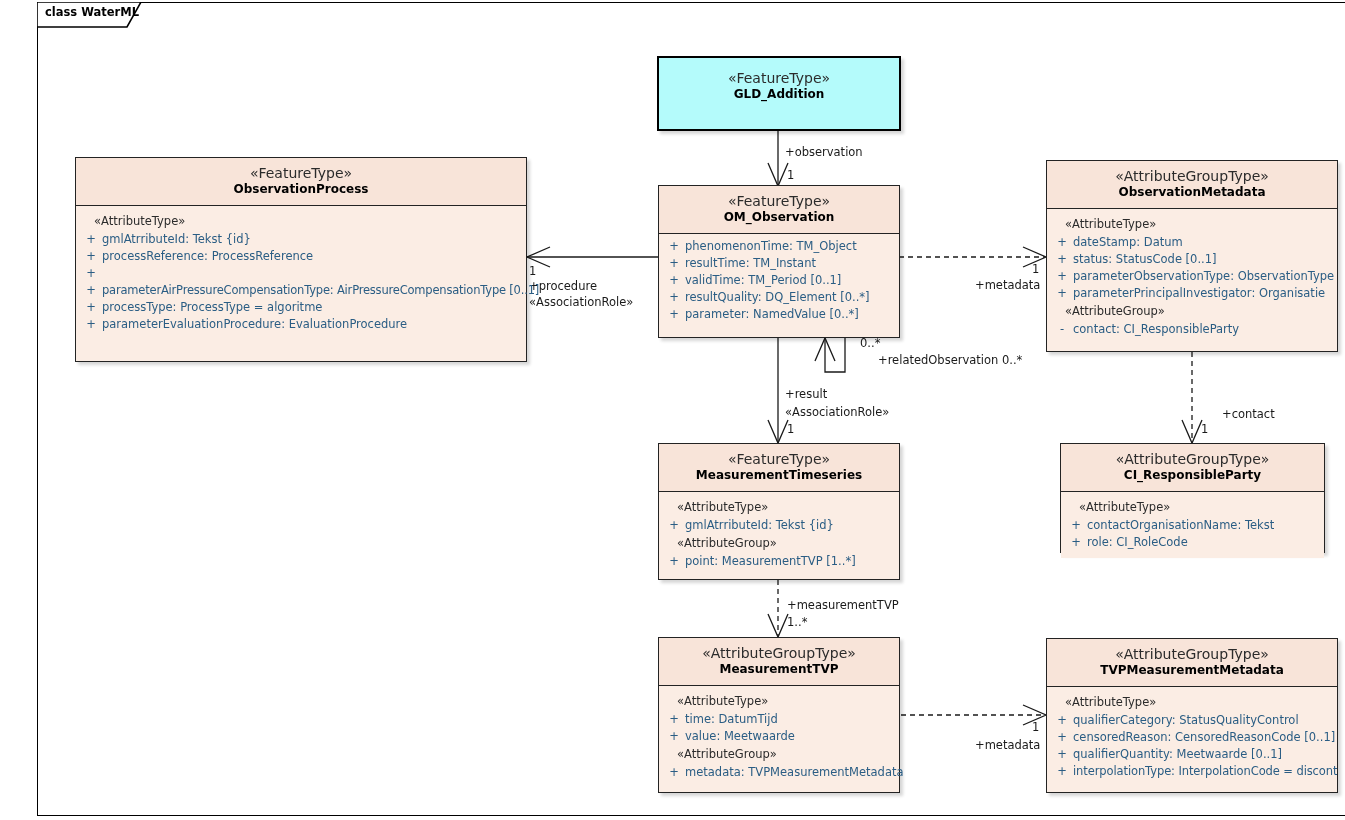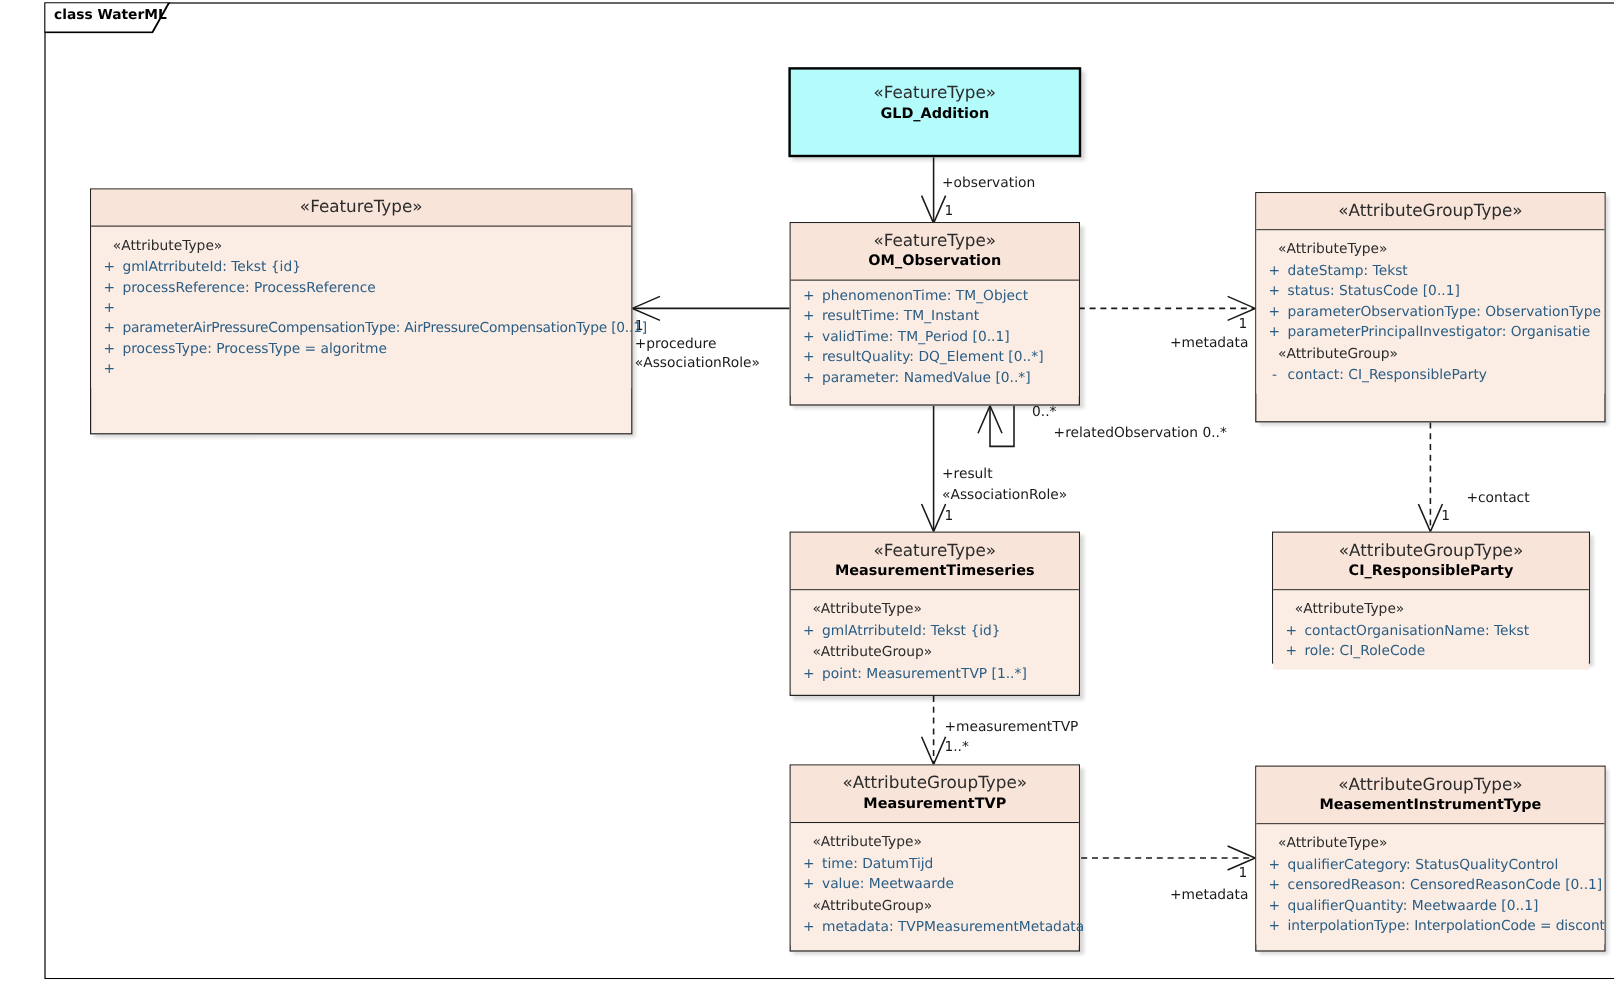"ObservationProcess" div.cname { html: none -> <div>ObservationProcess</div> }
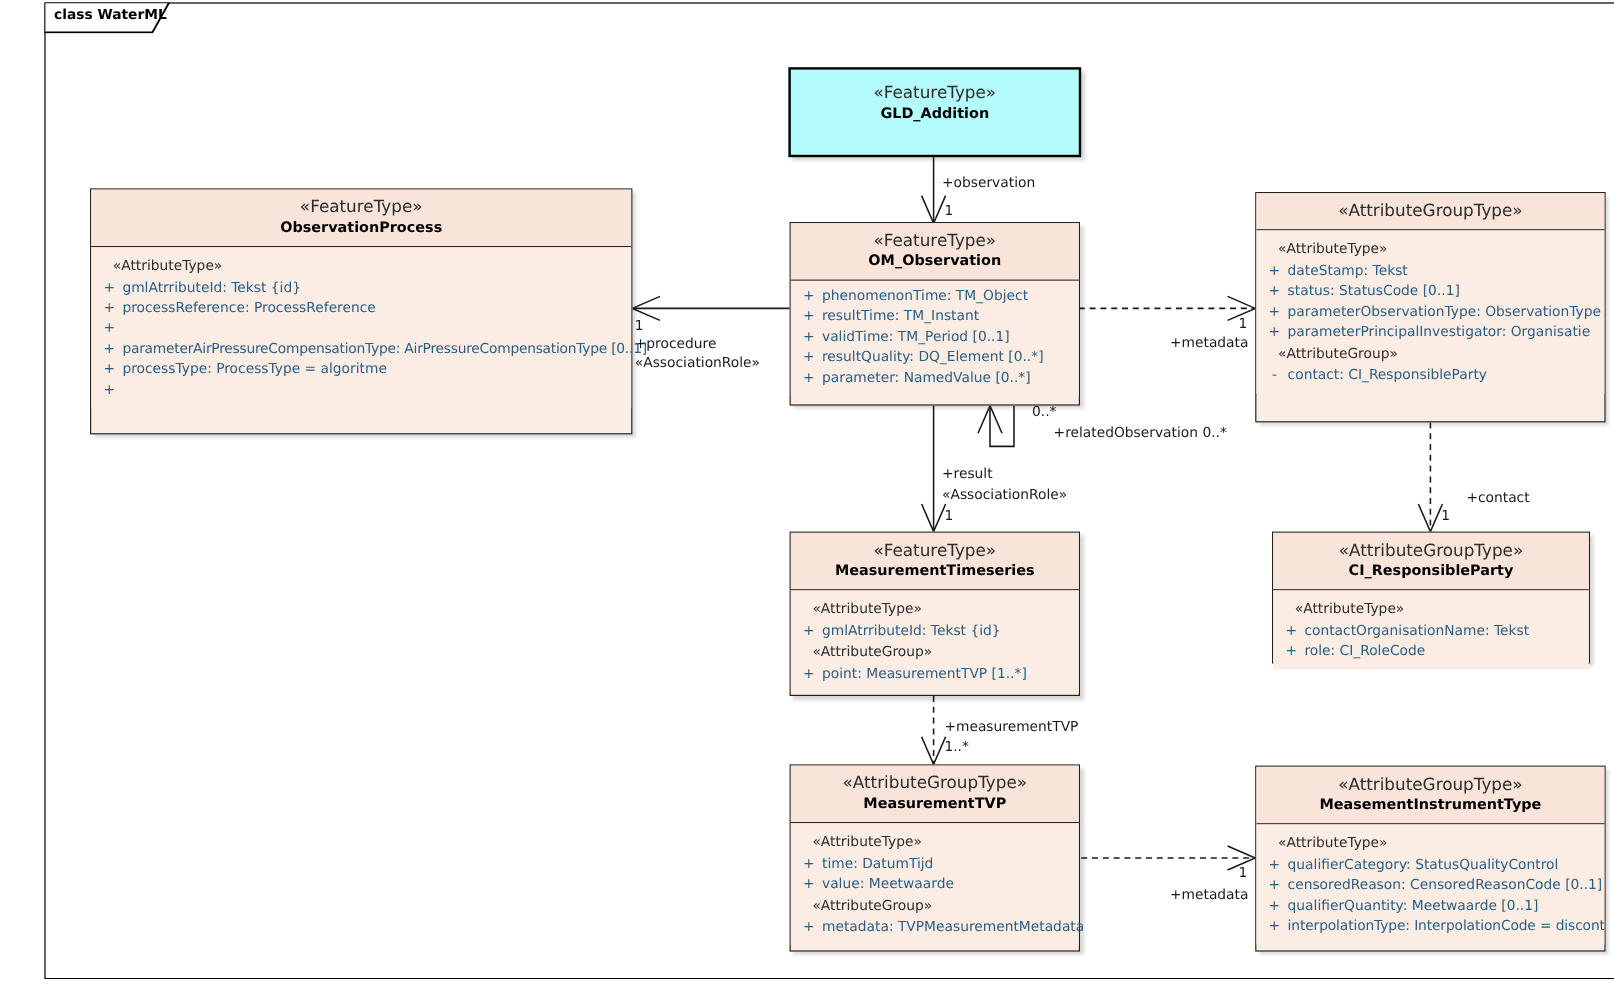"ObservationMetadata" div.cname { html: none -> <div>ObservationMetadata</div> }
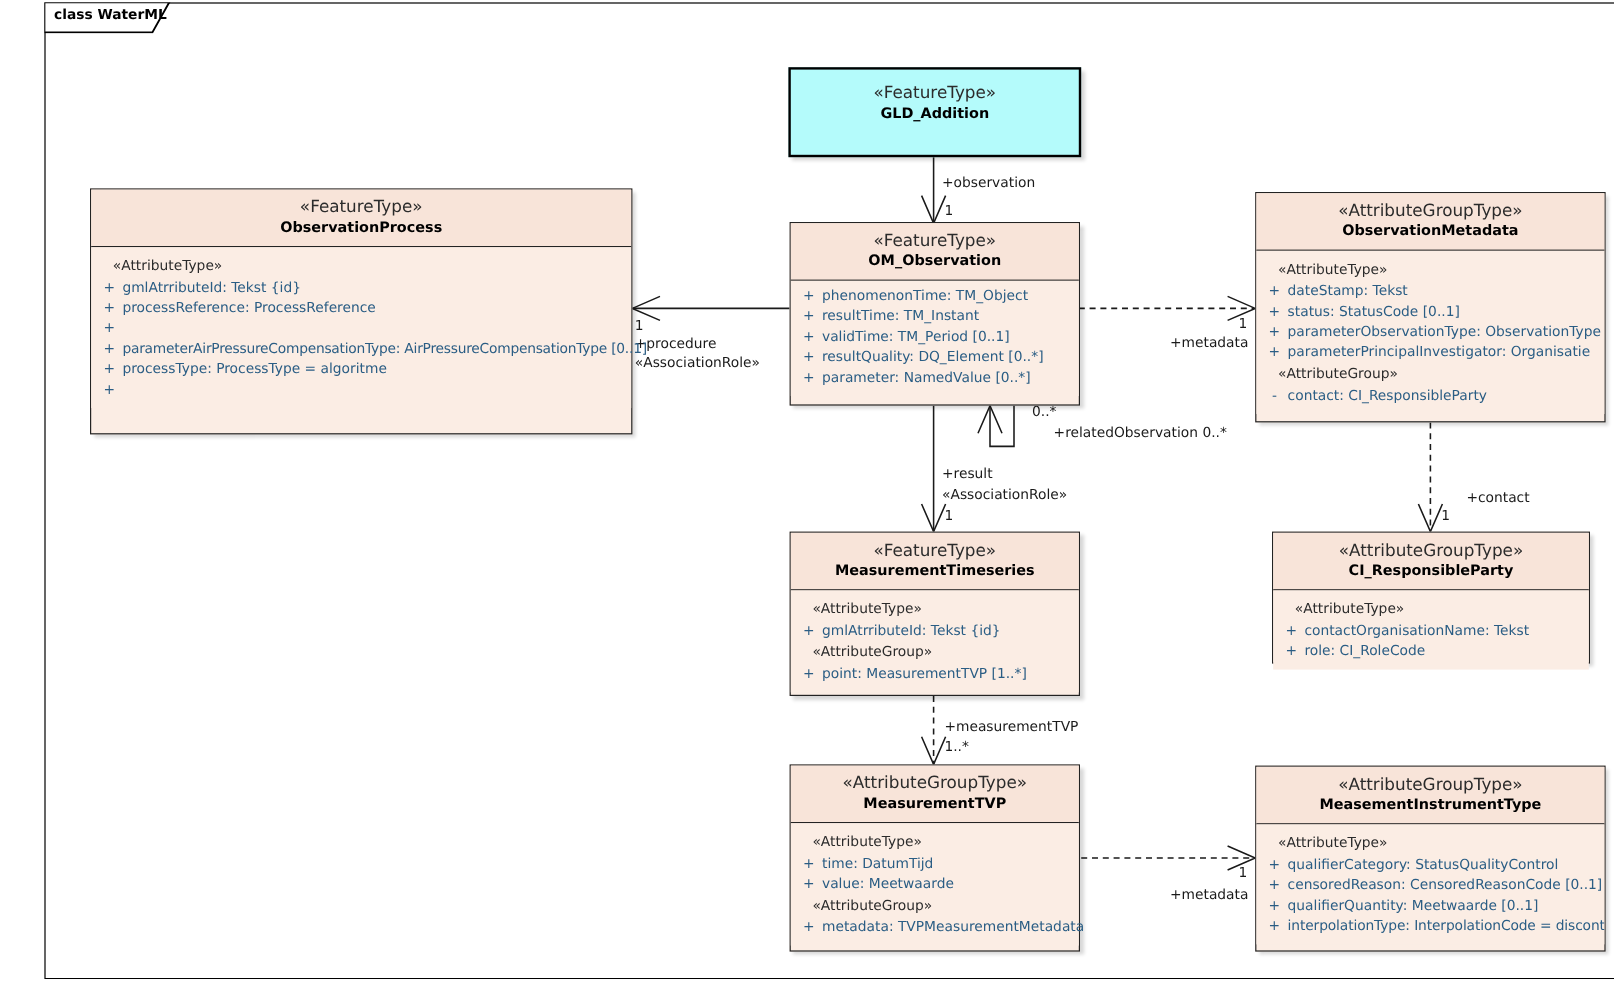"dateStamp: Tekst" span.txt { text: Tekst -> Datum }
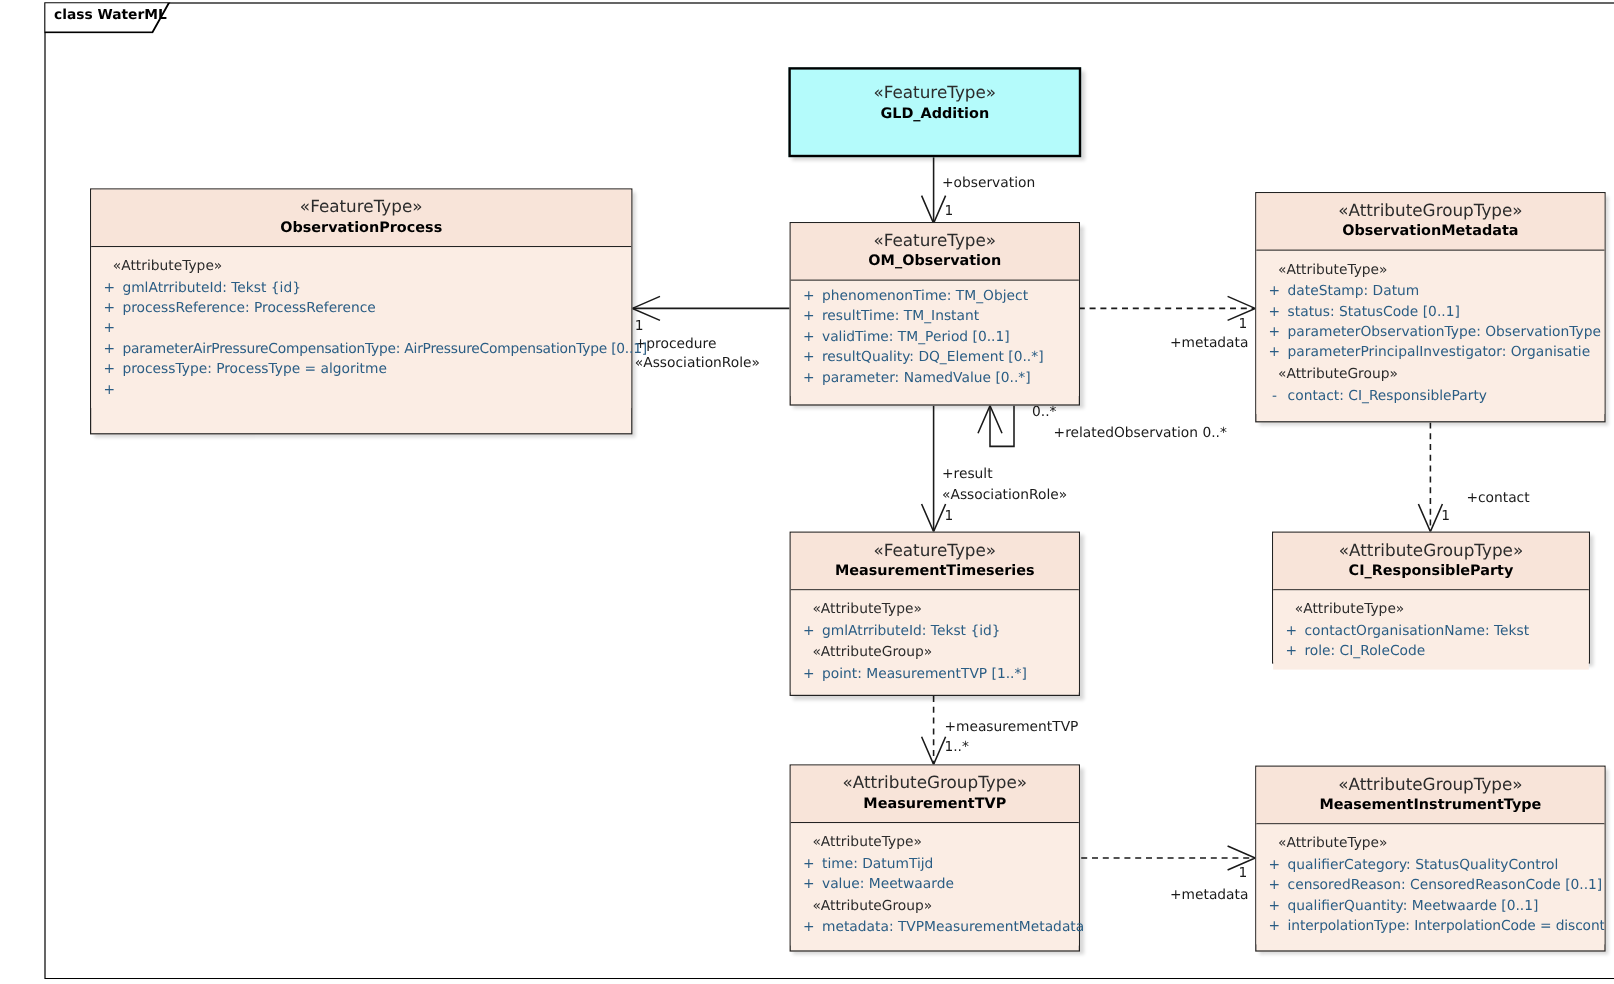"parameterEvaluationProcedure:" span.txt { html: none -> <span>parameterEvaluationProcedure: EvaluationProcedure</span> }
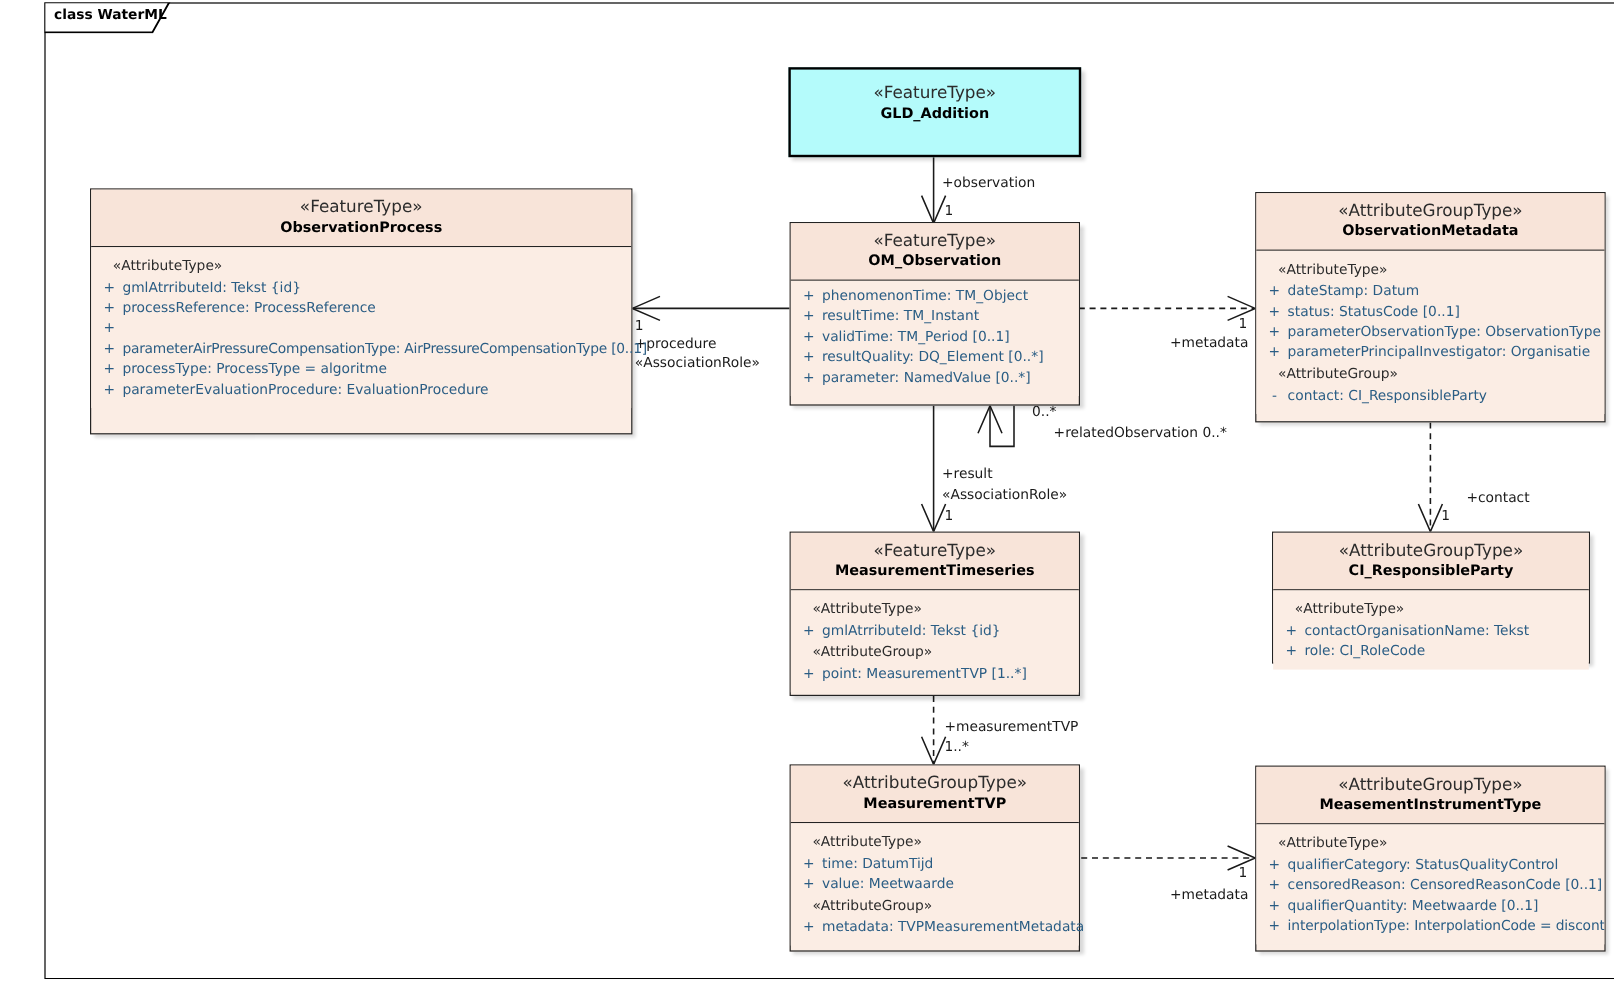"MeasementInstrumentType" div.cname { text: MeasementInstrumentType -> TVPMeasurementMetadata }
